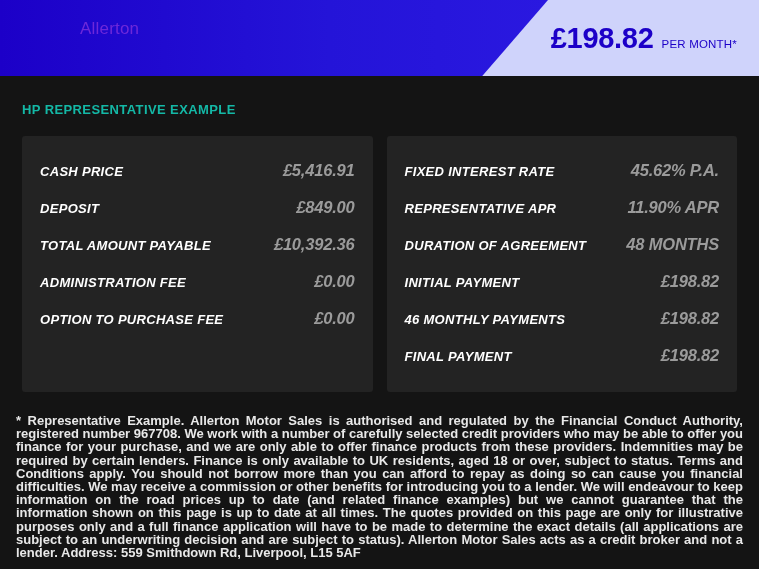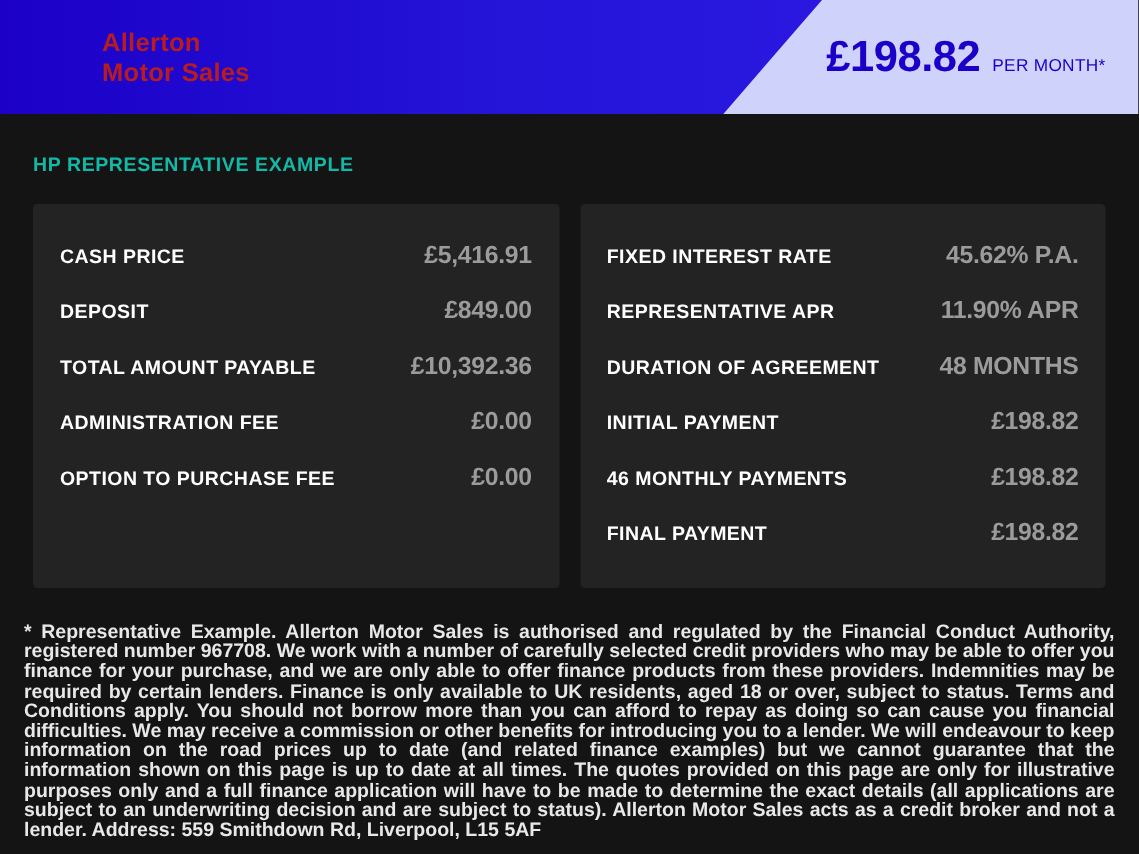"Allerton" .brand { color: #b91c1c -> #6d28d9; font-weight: bold -> normal; left: 68px -> 80px }
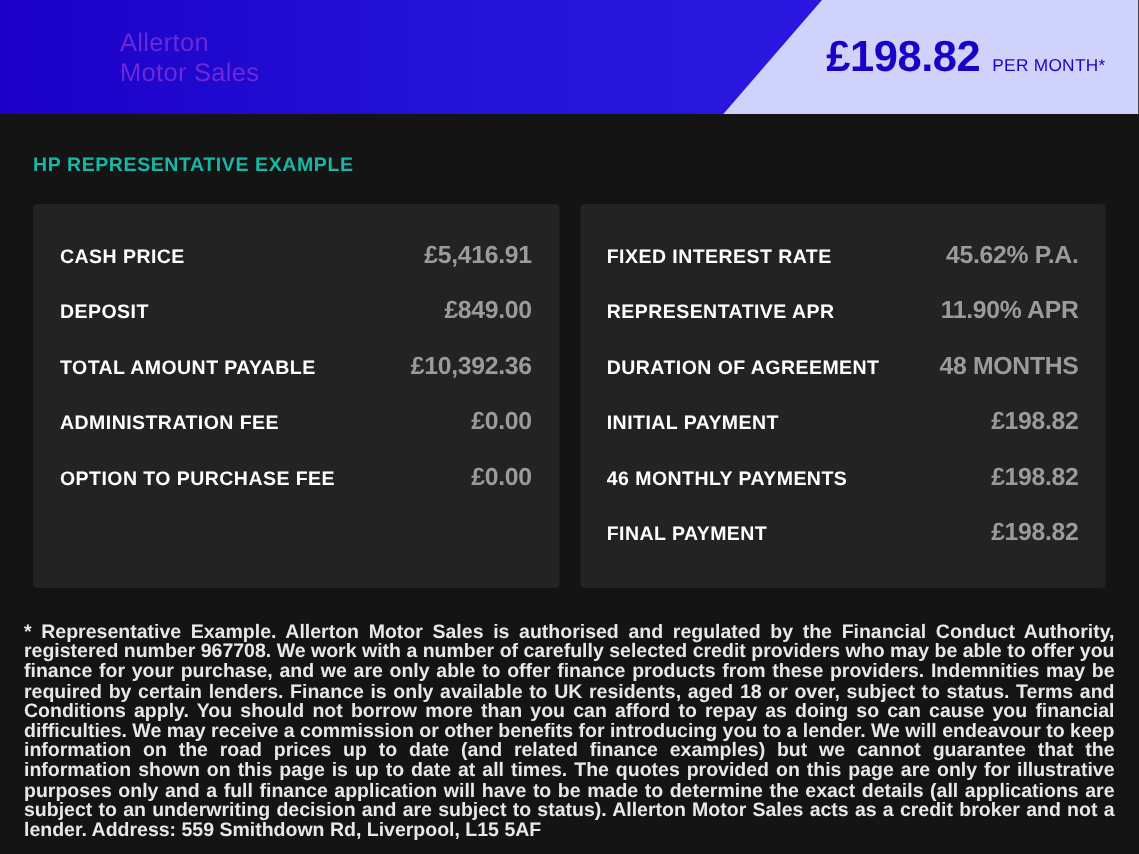"Motor Sales" div { html: <div>Motor Sales</div> -> none }
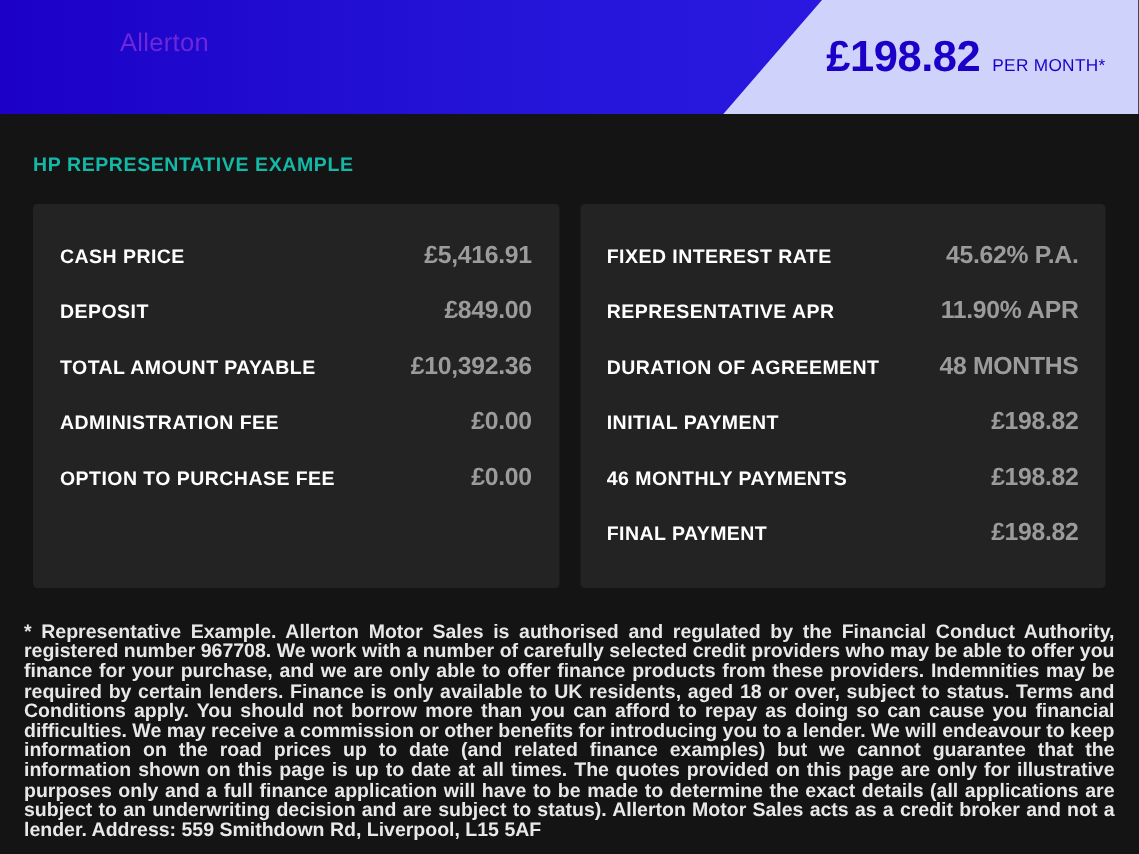"CASH PRICE" .panels { font-style: none -> italic }
